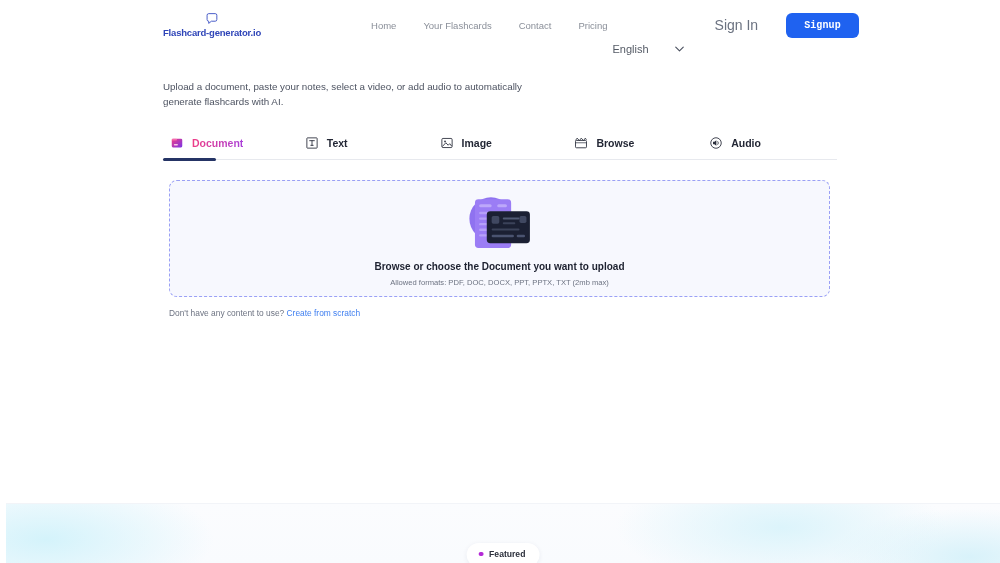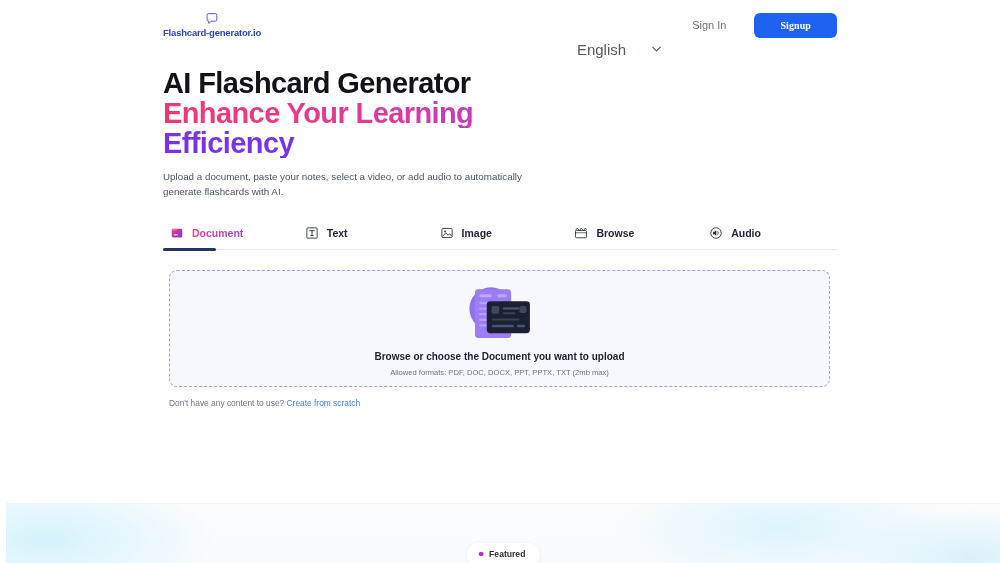"Home" nav.nav { html: none -> <nav> <a>Home</a> <a>Your Flashcards</a> <a>Contact</a> <a>Pricing</a> </nav> }
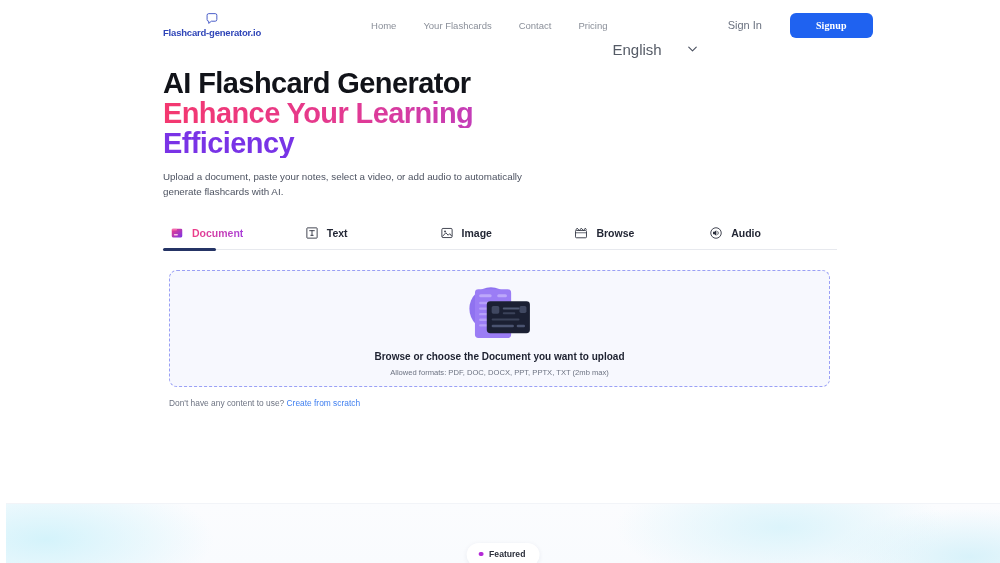"Sign In" .signin { font-size: 11px -> 14px }
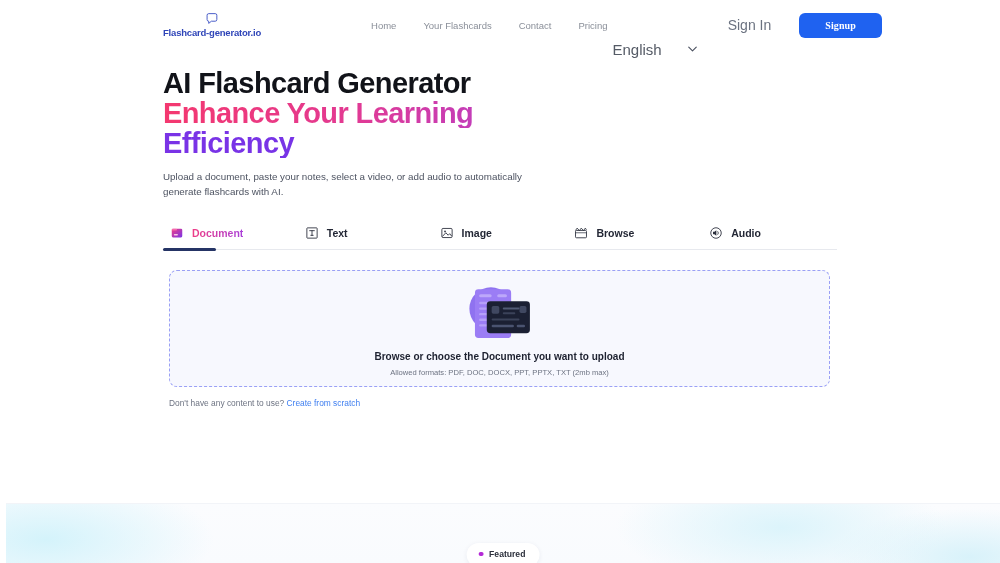"Signup" .signup { font-family: Liberation Serif, serif -> Liberation Mono, monospace; padding: 0 26px -> 0 18px }
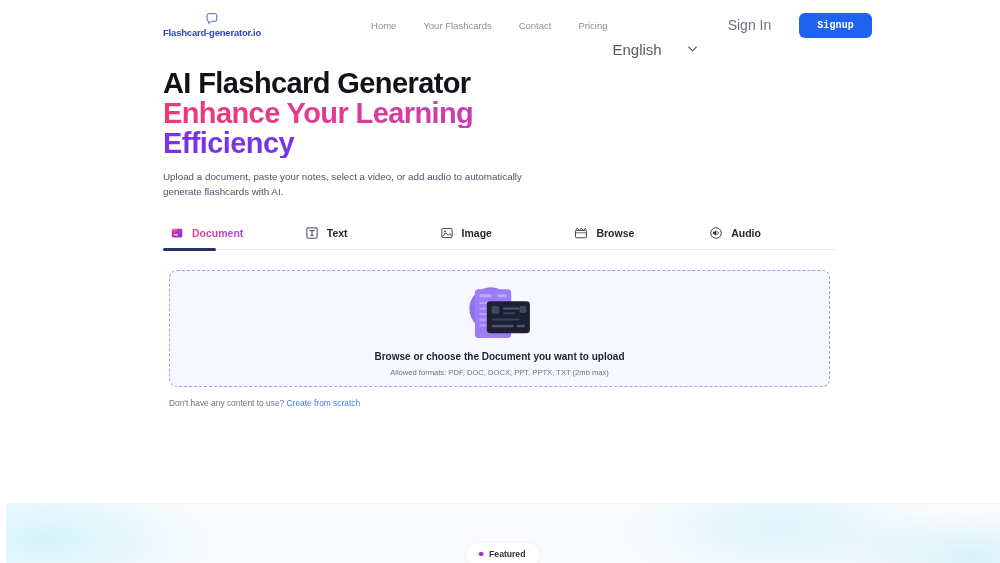"English" .lang-select { font-size: 15px -> 11px }
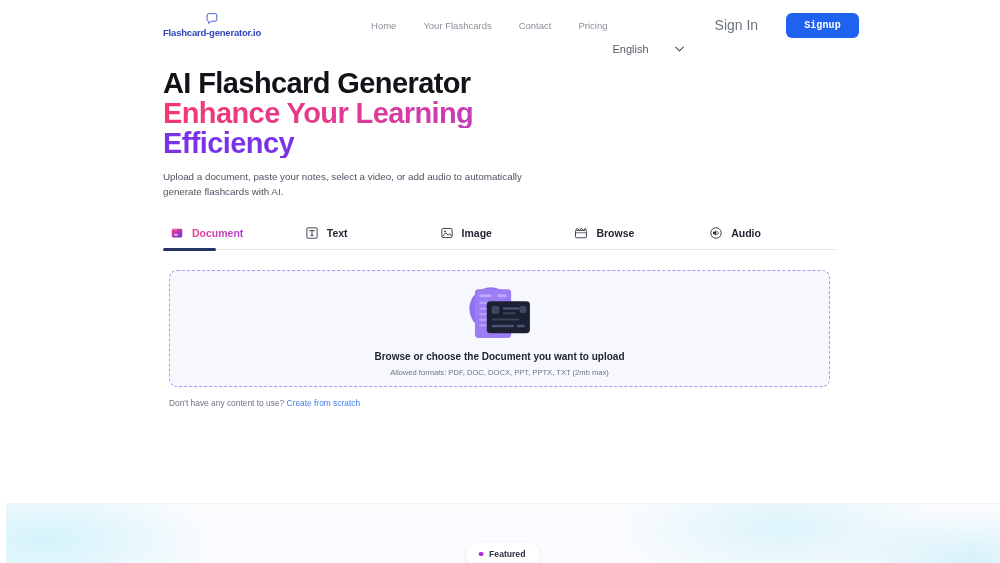"AI Flashcard Generator" h1 { html: <h1> <span>AI Flashcard Generator</span> <span>Enhance Your Learning</span> <span>Efficiency</span> </h1> -> none }
